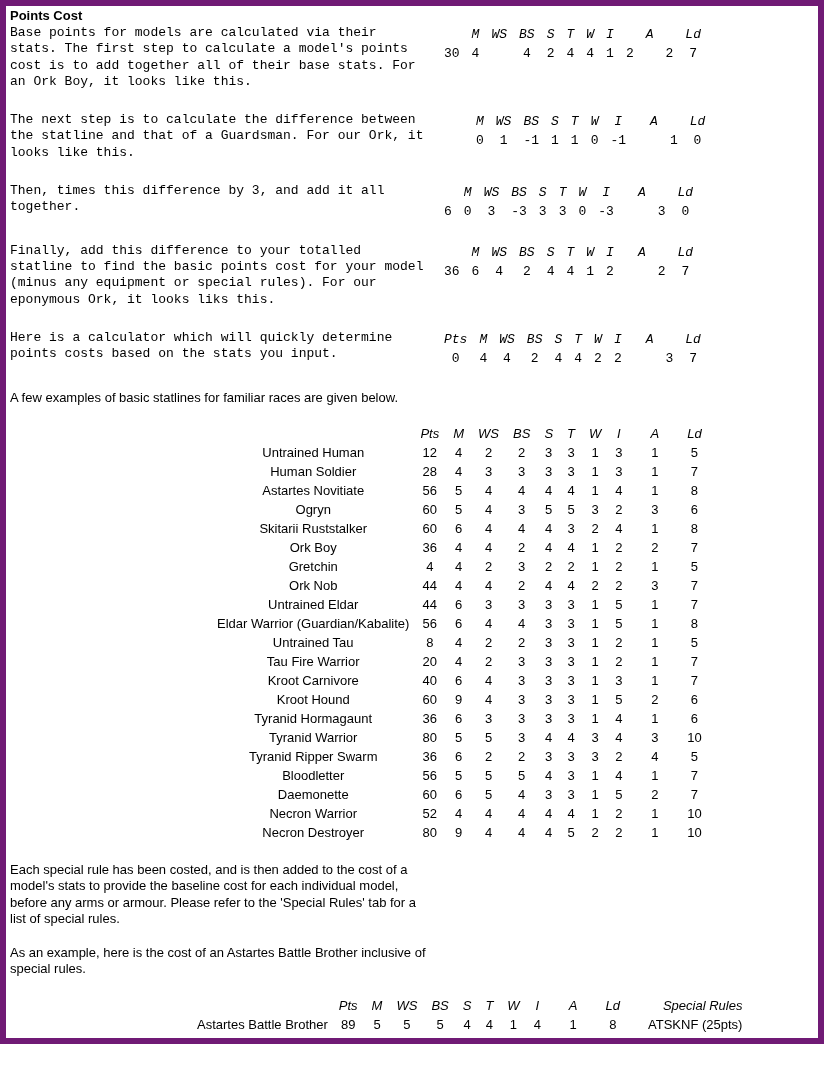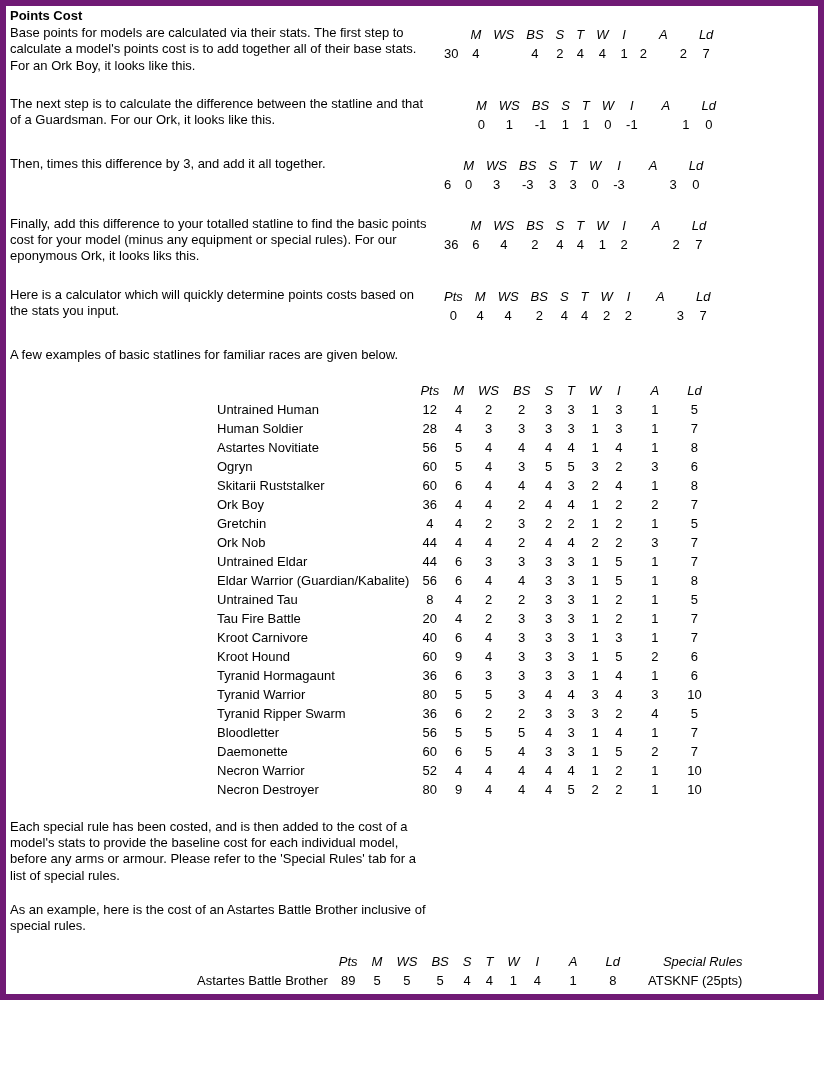"Base points for models are" .block { font-family: none -> Liberation Mono, monospace }
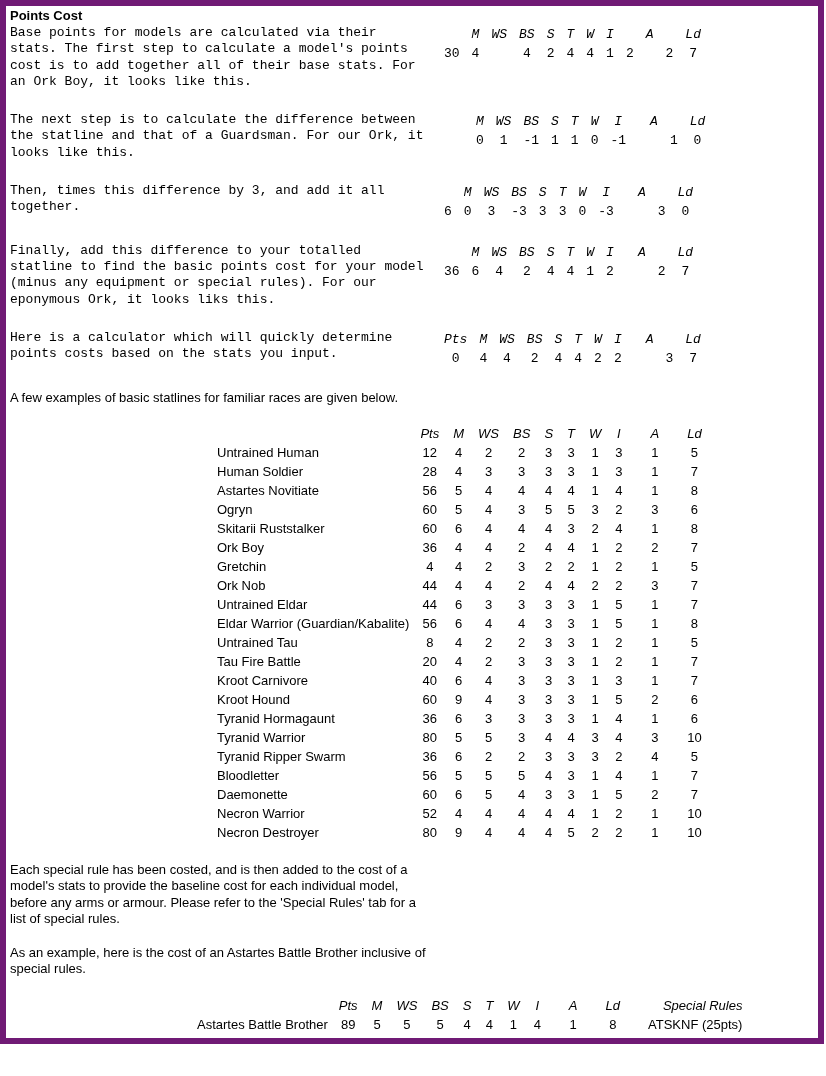"Untrained Human" .examples-table .rowlabel { text-align: left -> center }
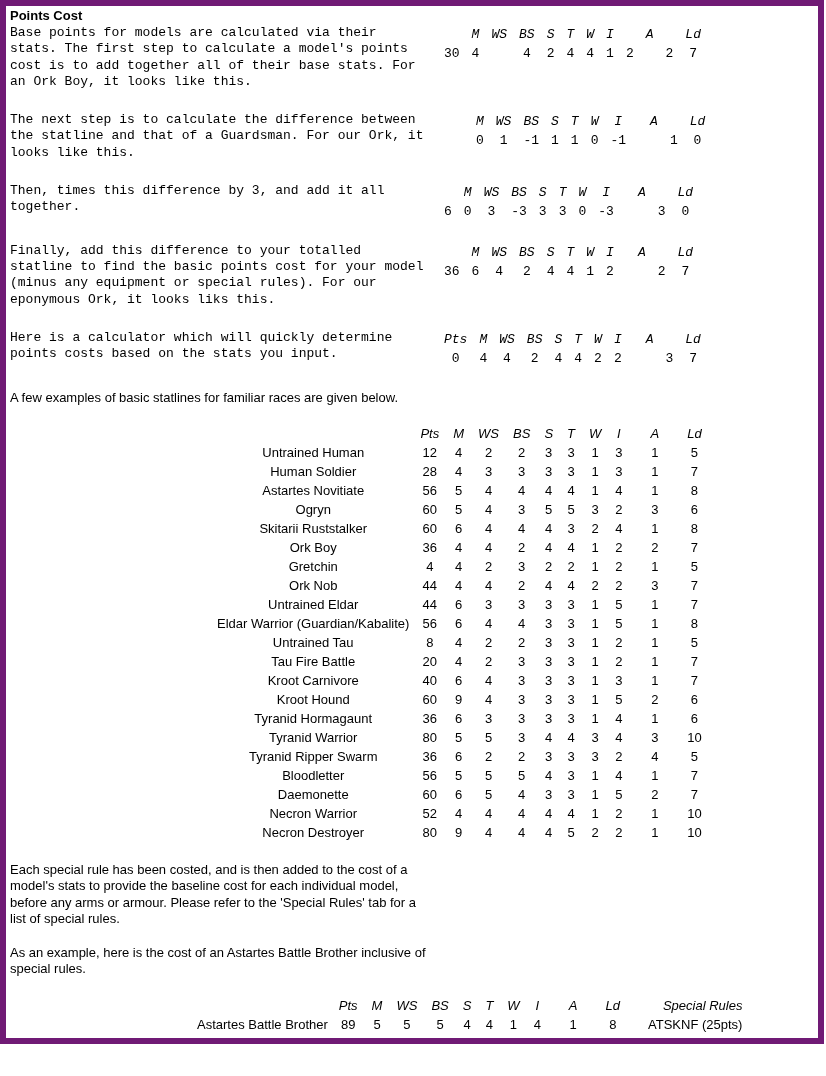"Tau Fire Battle" td.rowlabel { text: Battle -> Warrior }
